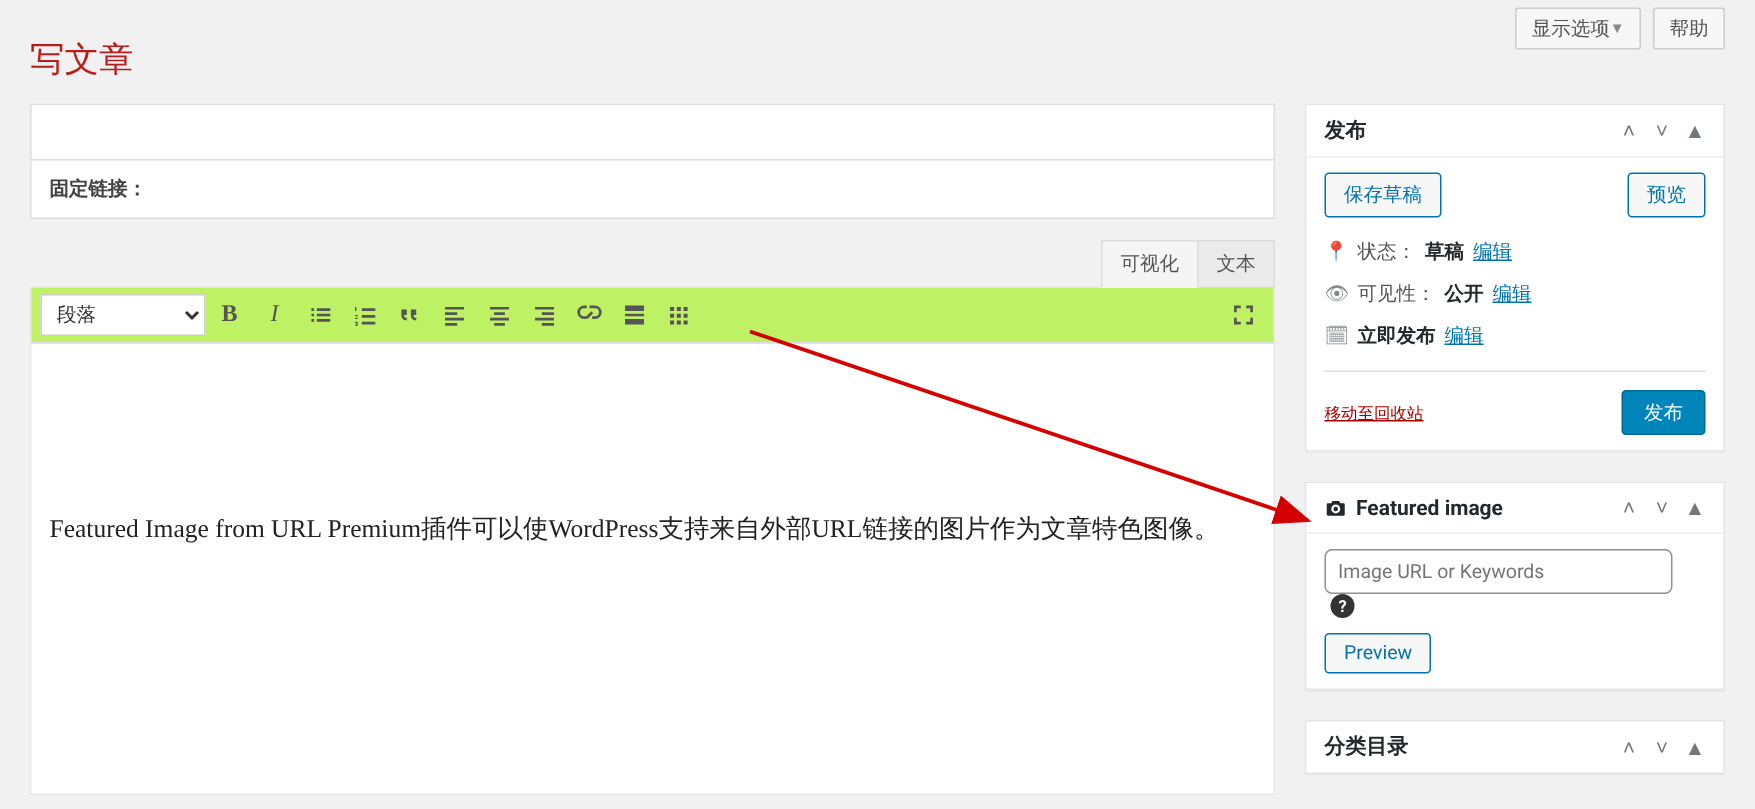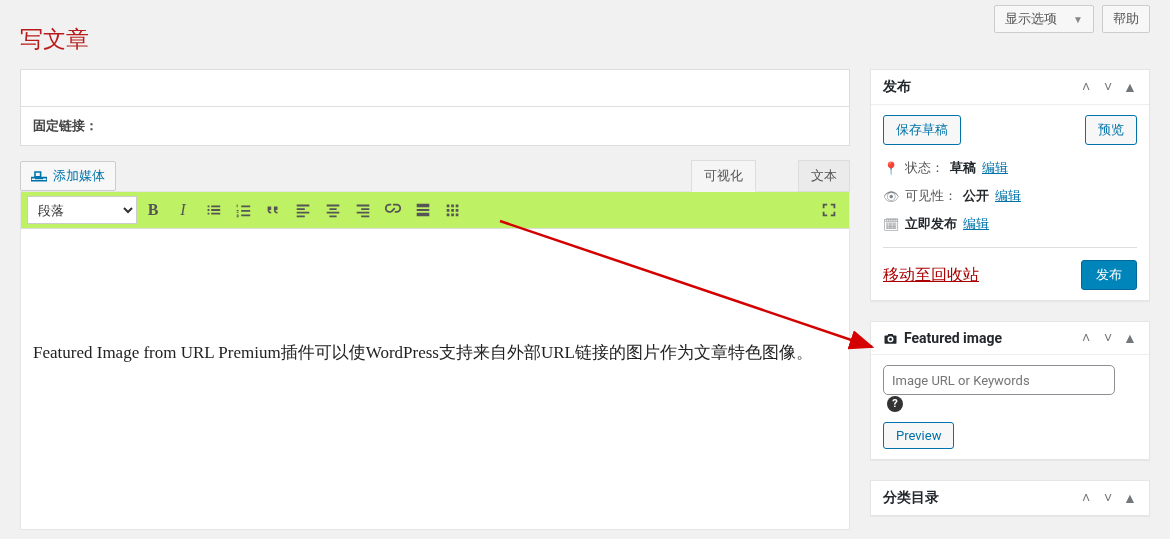"显示选项" .top-btn { gap: 16px -> 0 }
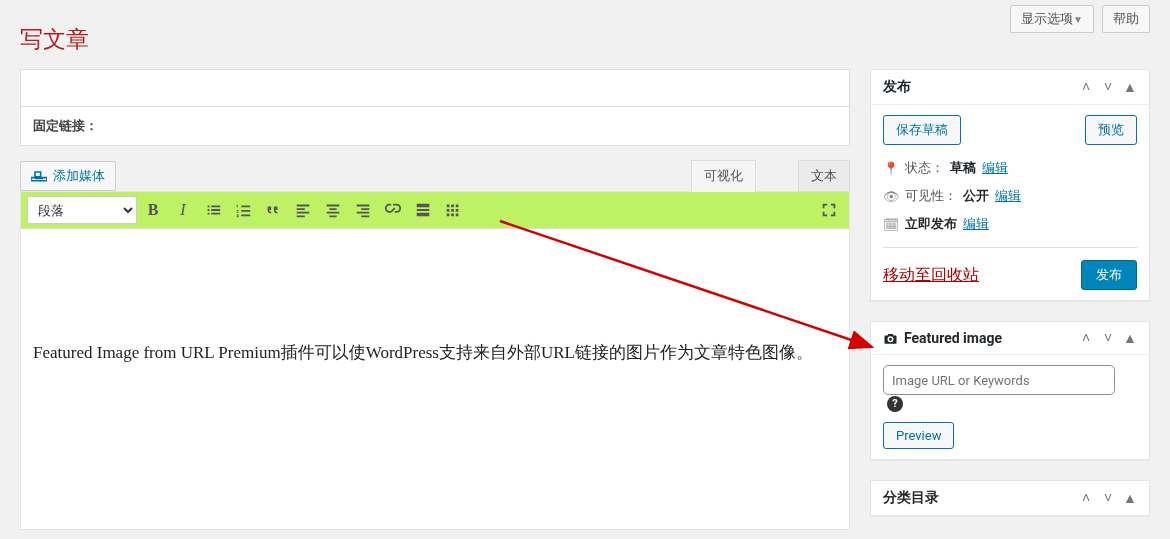"添加媒体" button.btn-outline { html: <button> <svg> <path></path> </svg> <span>添加媒体</span> </button> -> none }
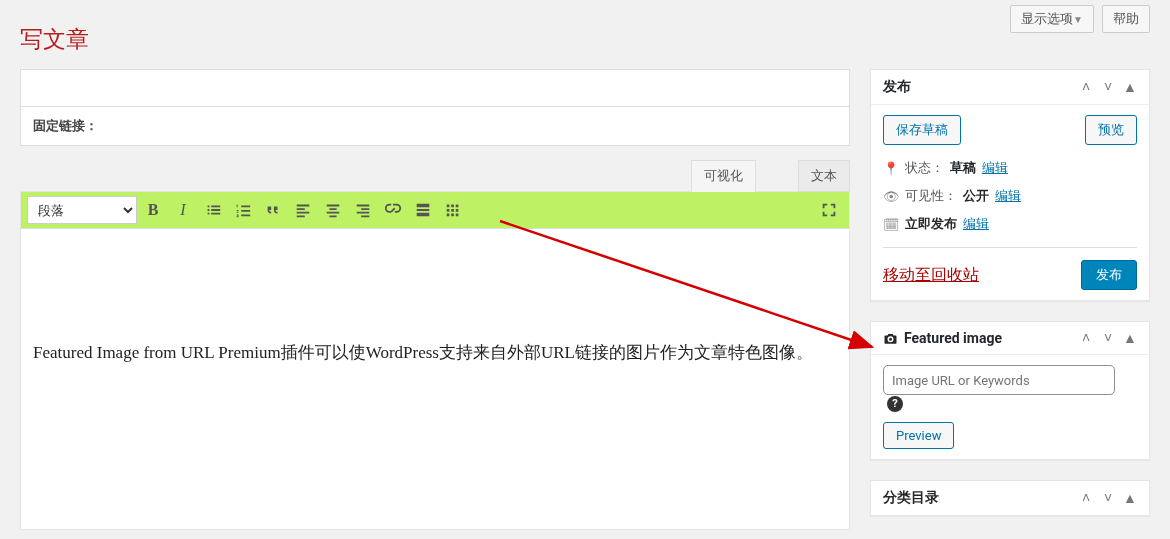"可视化" .editor-tabs { gap: 43px -> none }
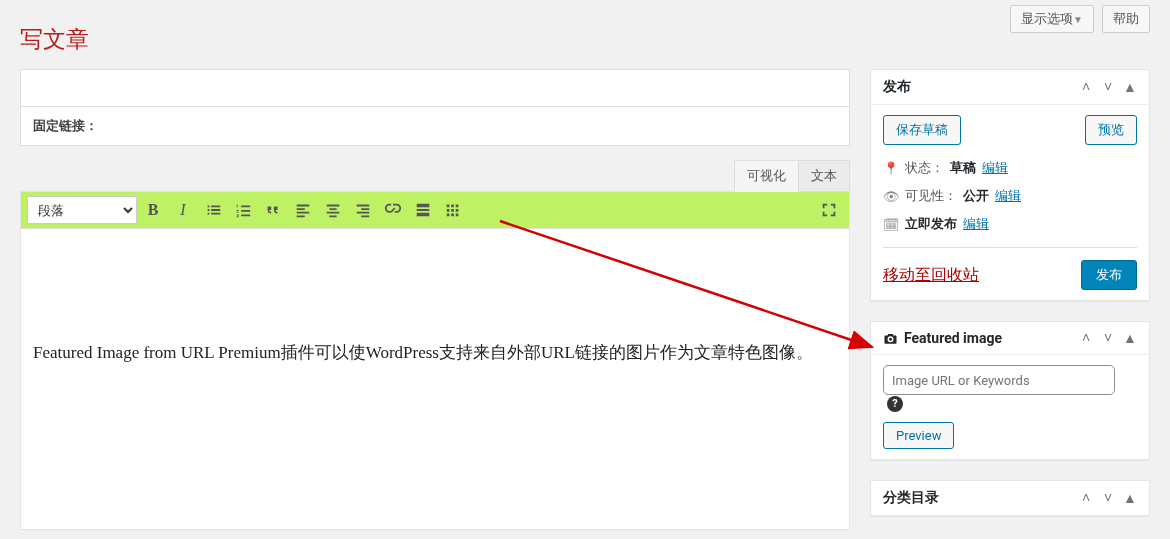"移动至回收站" .trash-link { font-size: 16px -> 11px }
